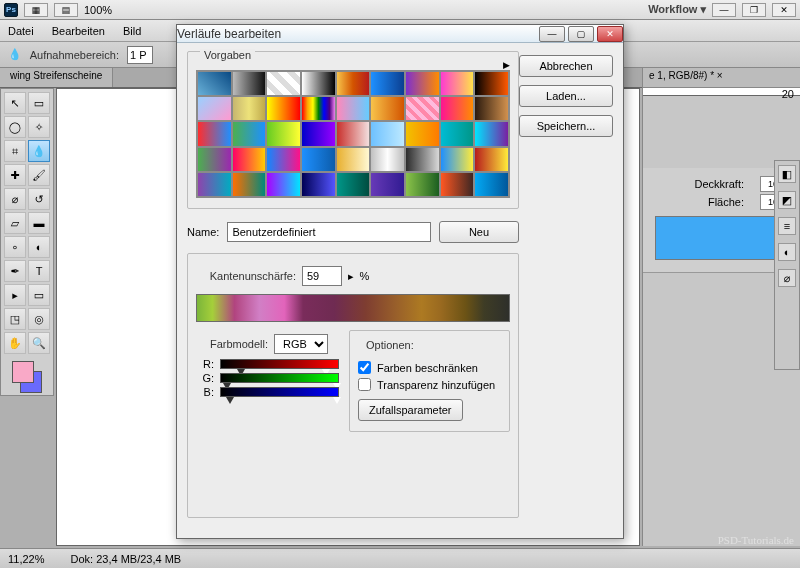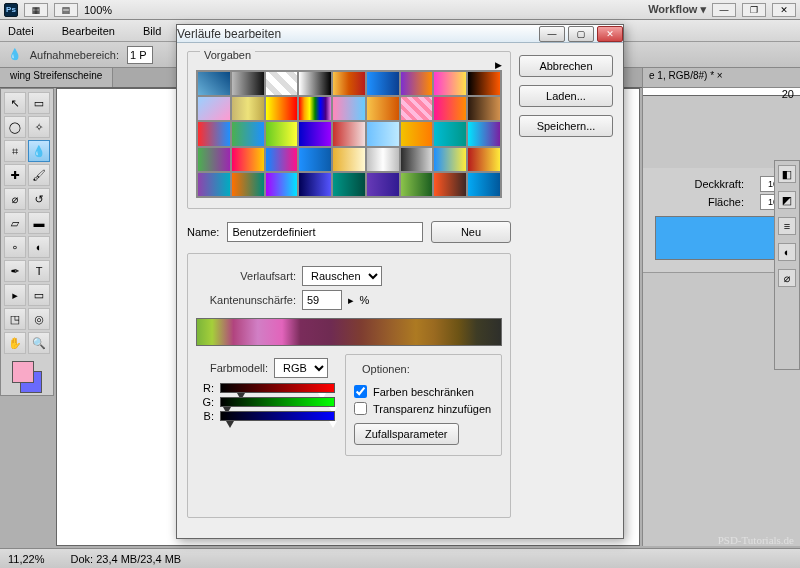"Datei" .menubar { gap: 28px -> 18px }
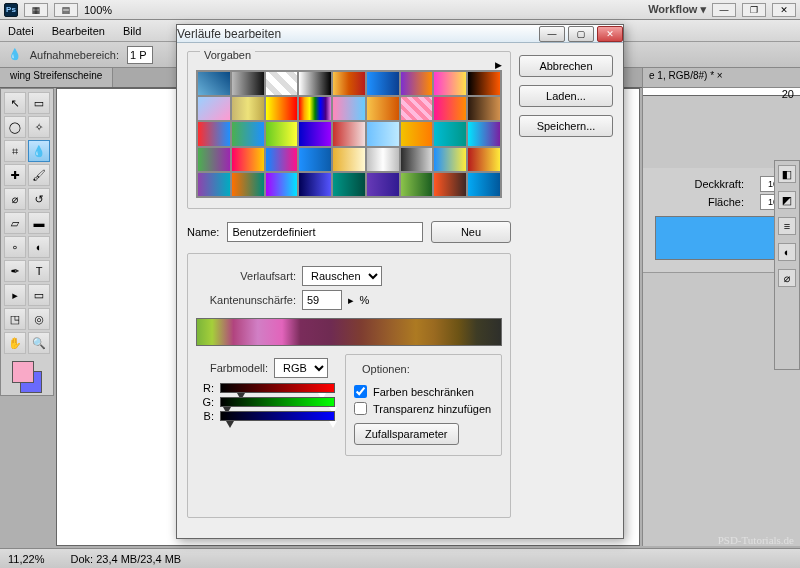"Vorgaben" .dlg-body { gap: 8px -> 0 }
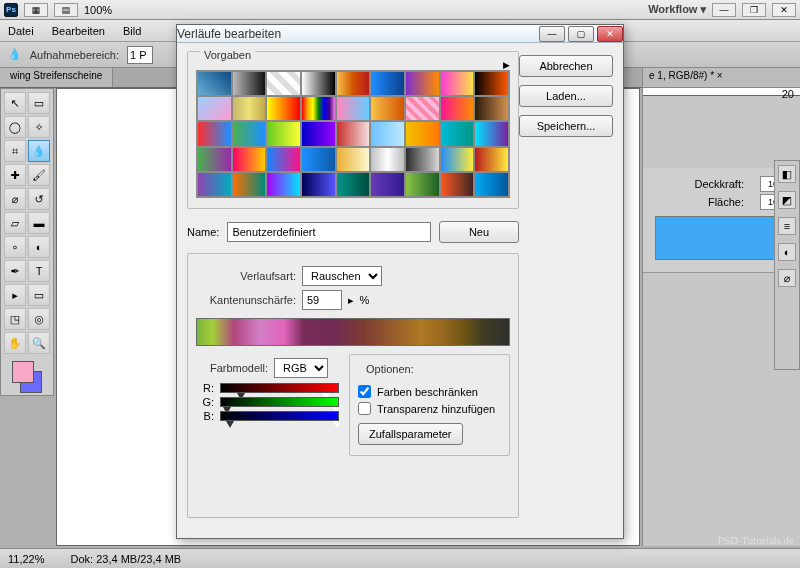"Verlaufsart:" div.row { html: <div> <label>Verlaufsart:</label> <select><option>Rauschen</option></select> </div> -> none }
